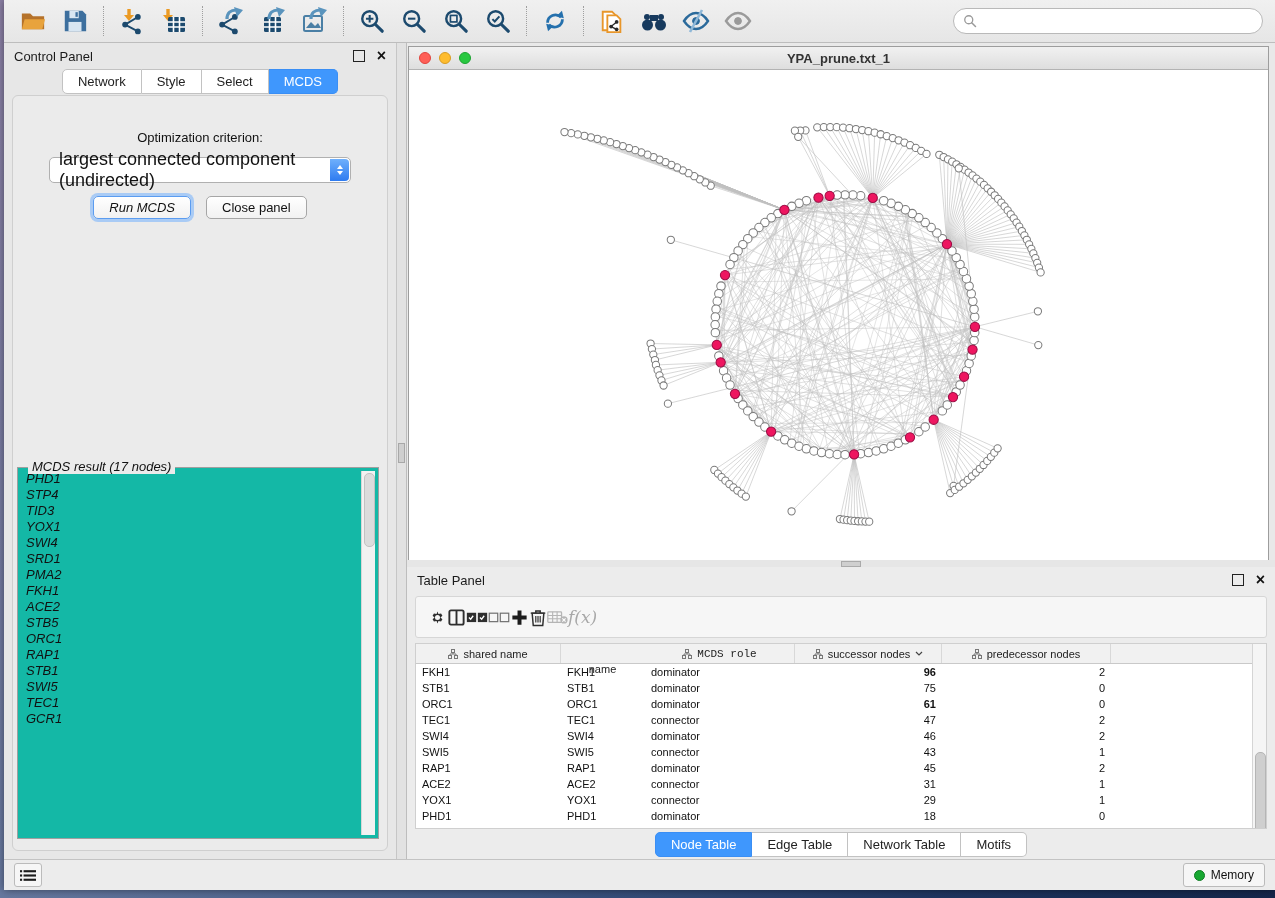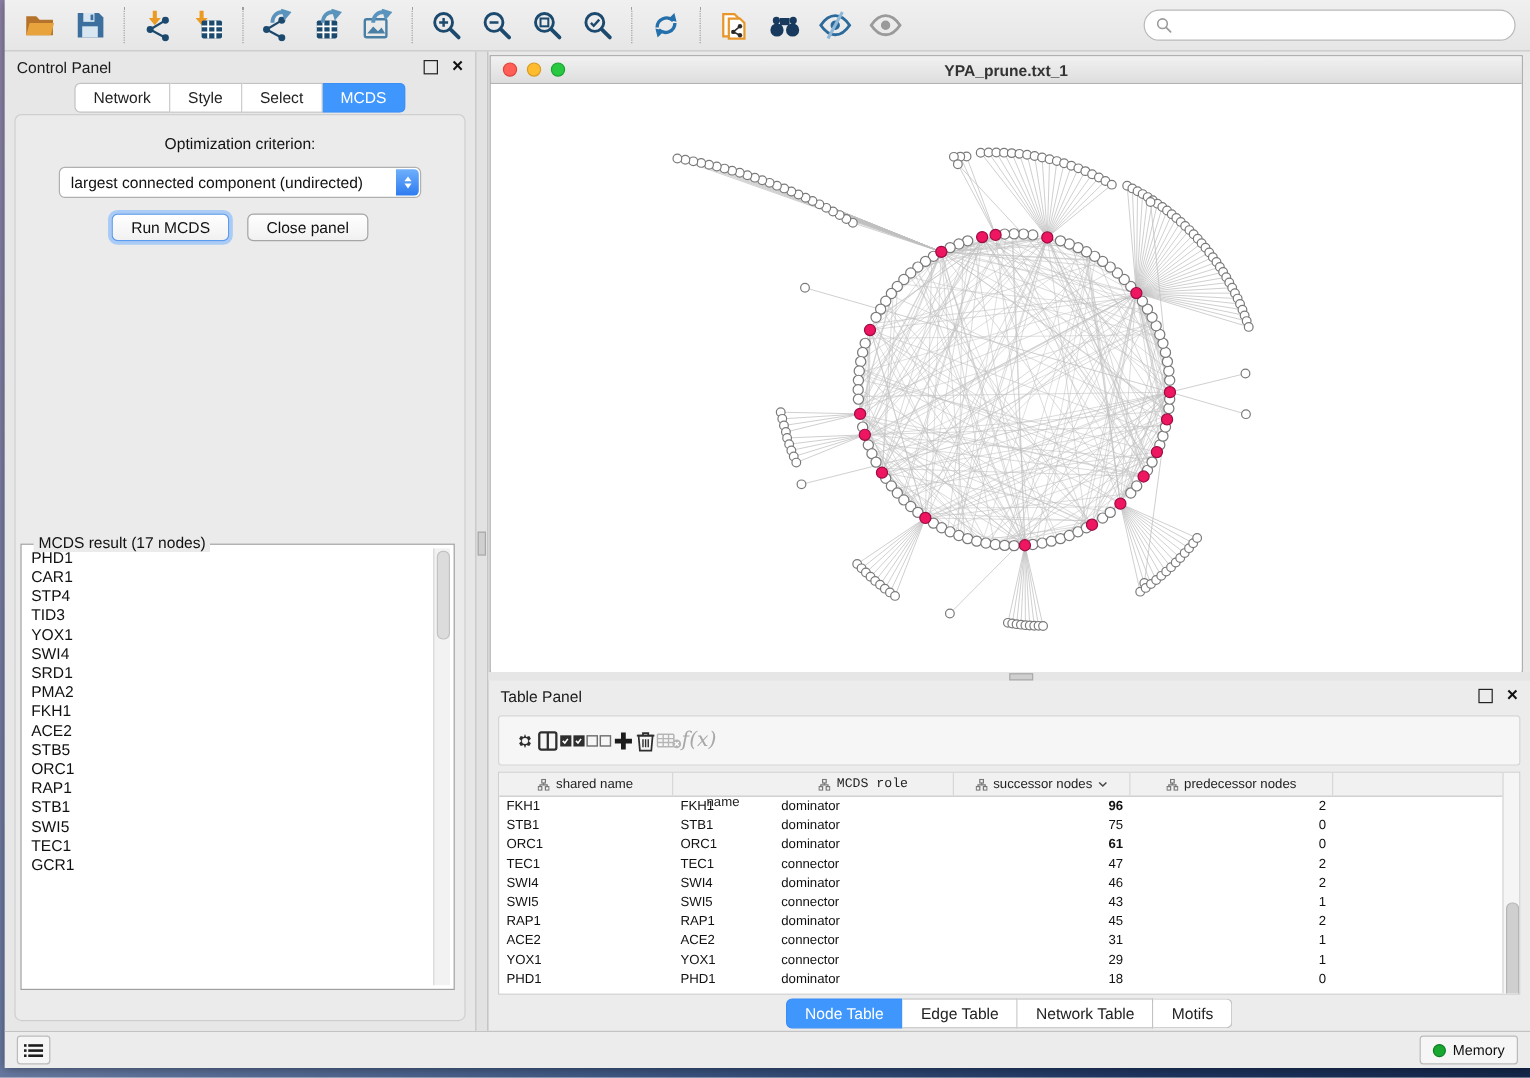"Optimization criterion:" #opt-label { margin-top: 16px -> 34px }
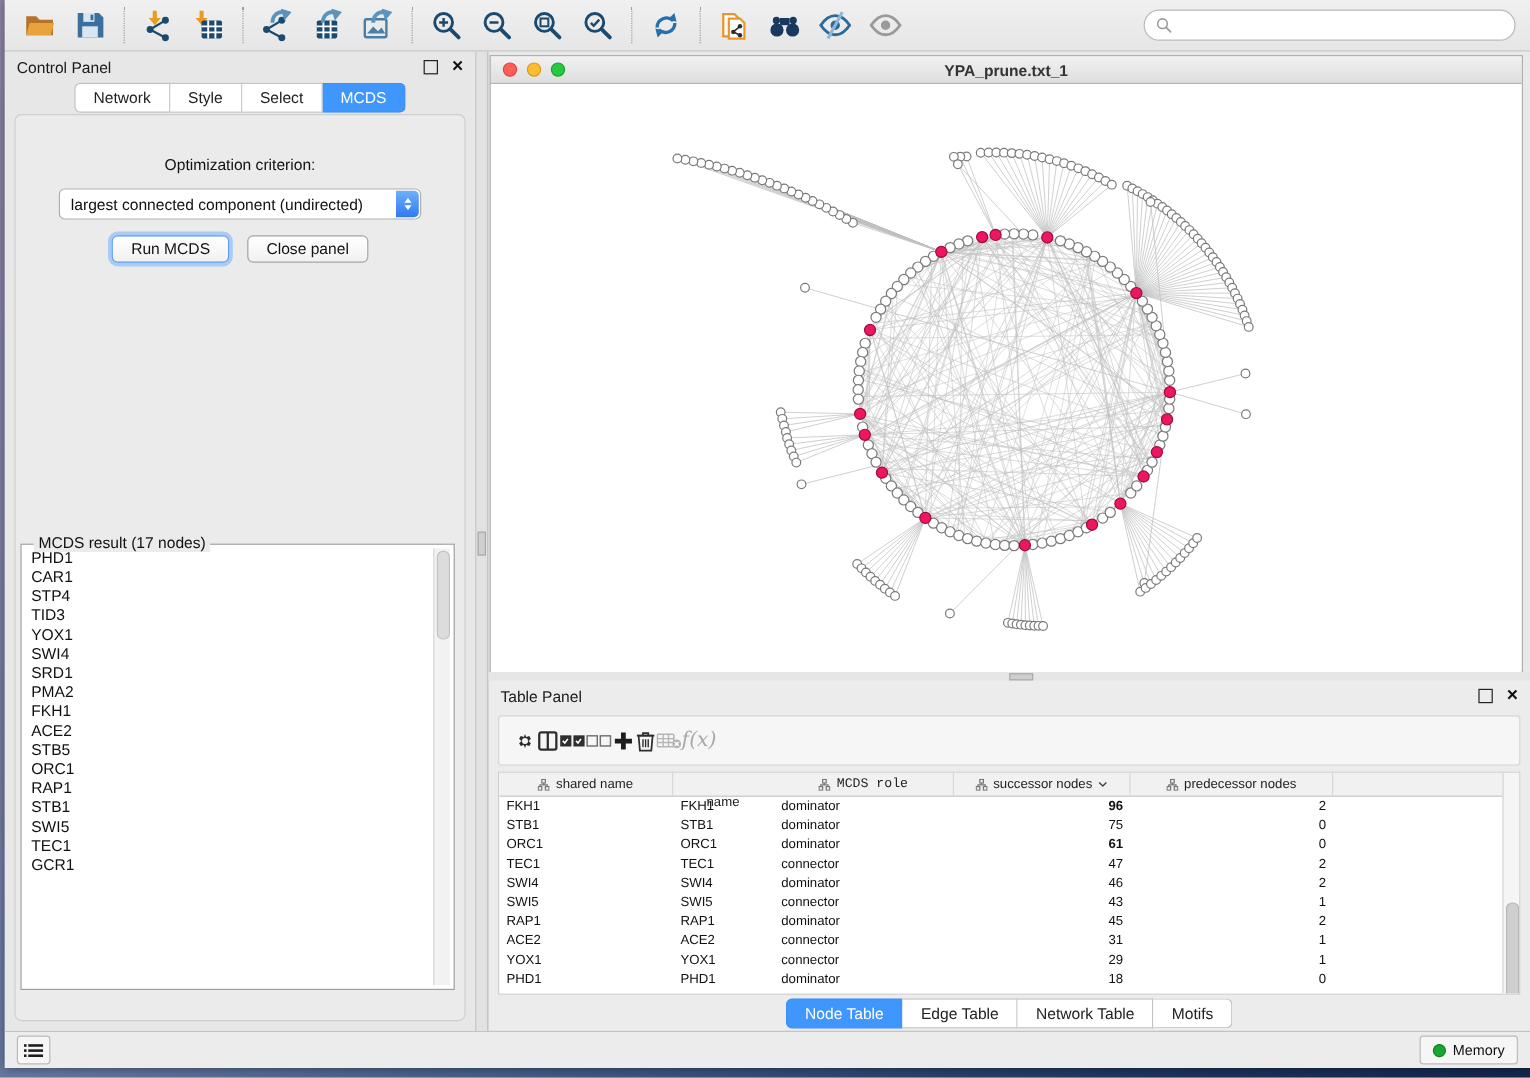"largest connected component (undirected)" #opt-select { font-size: 13px -> 18px }
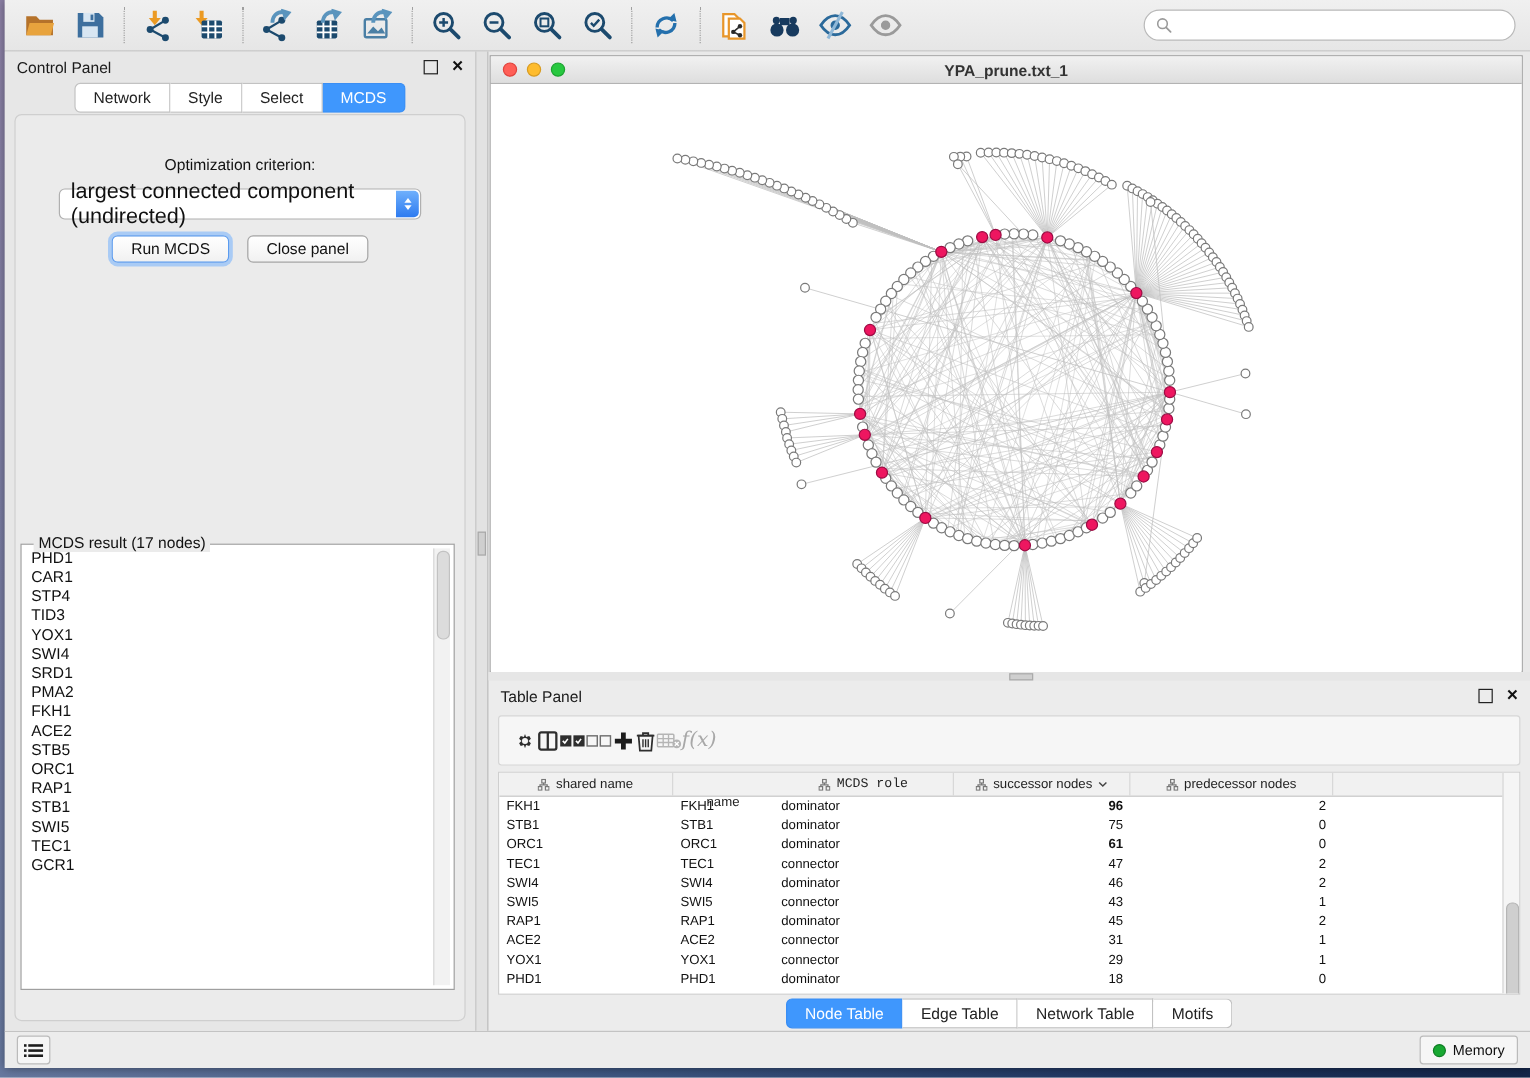"Run MCDS" .btn.focused { font-style: none -> italic }
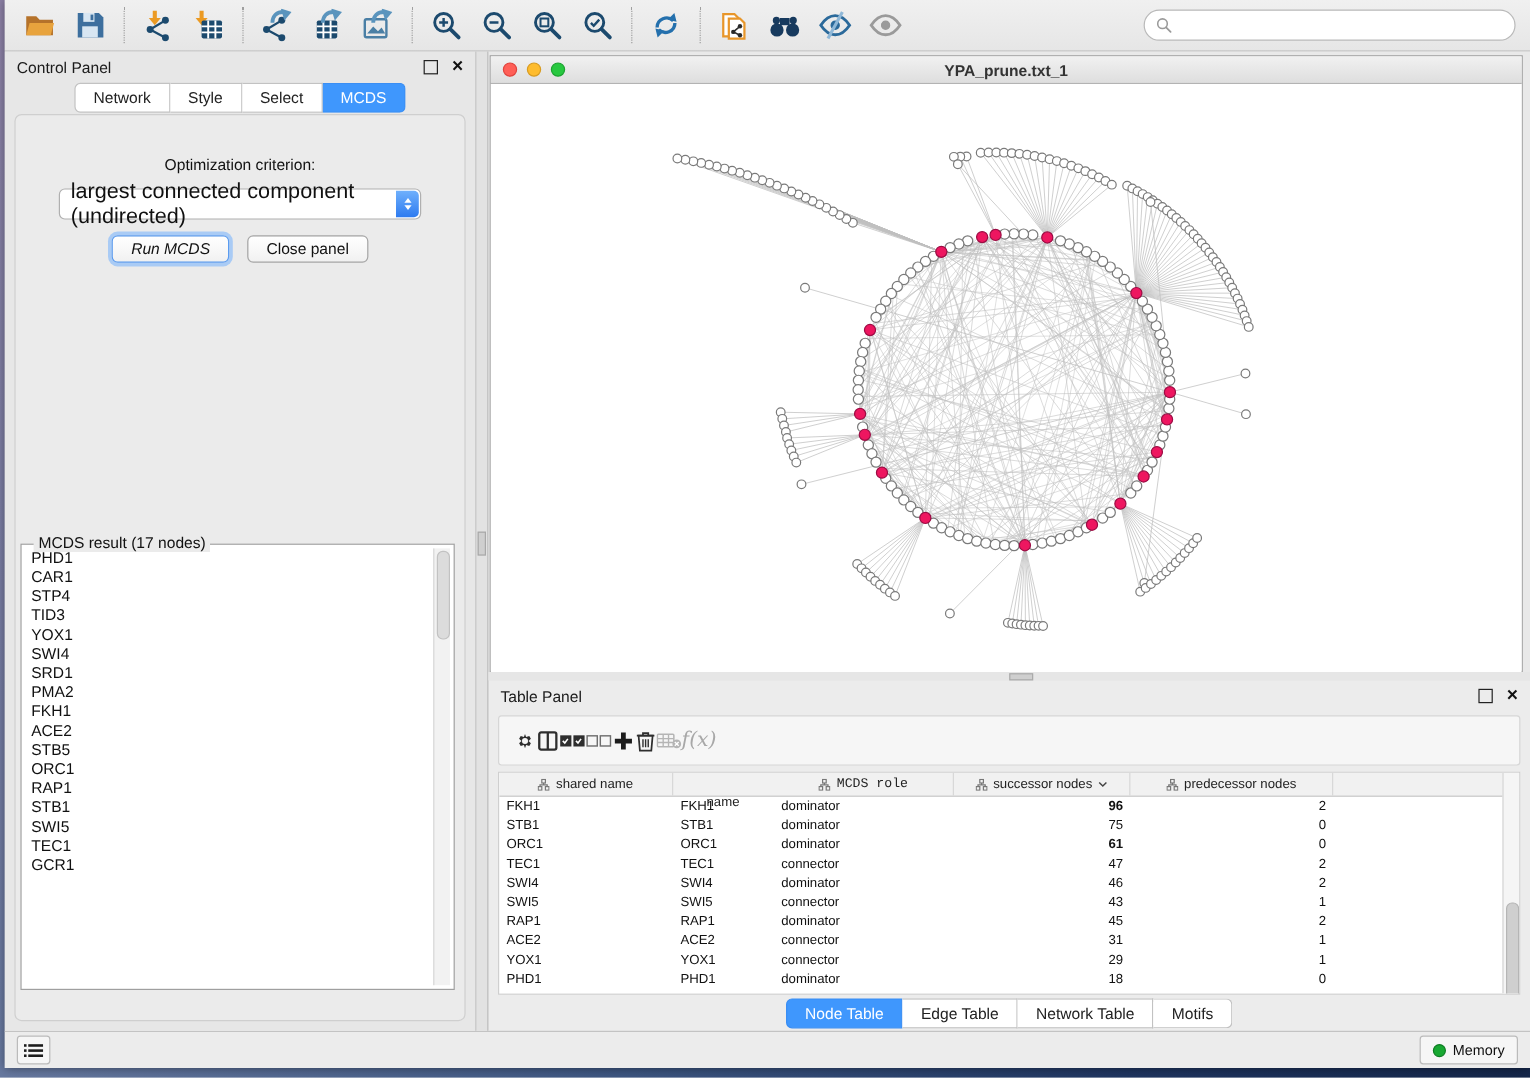"MCDS result (17 nodes)" #mcds-group { background: #ffffff -> #14b8a6; font-style: none -> italic; top: 357px -> 371px }
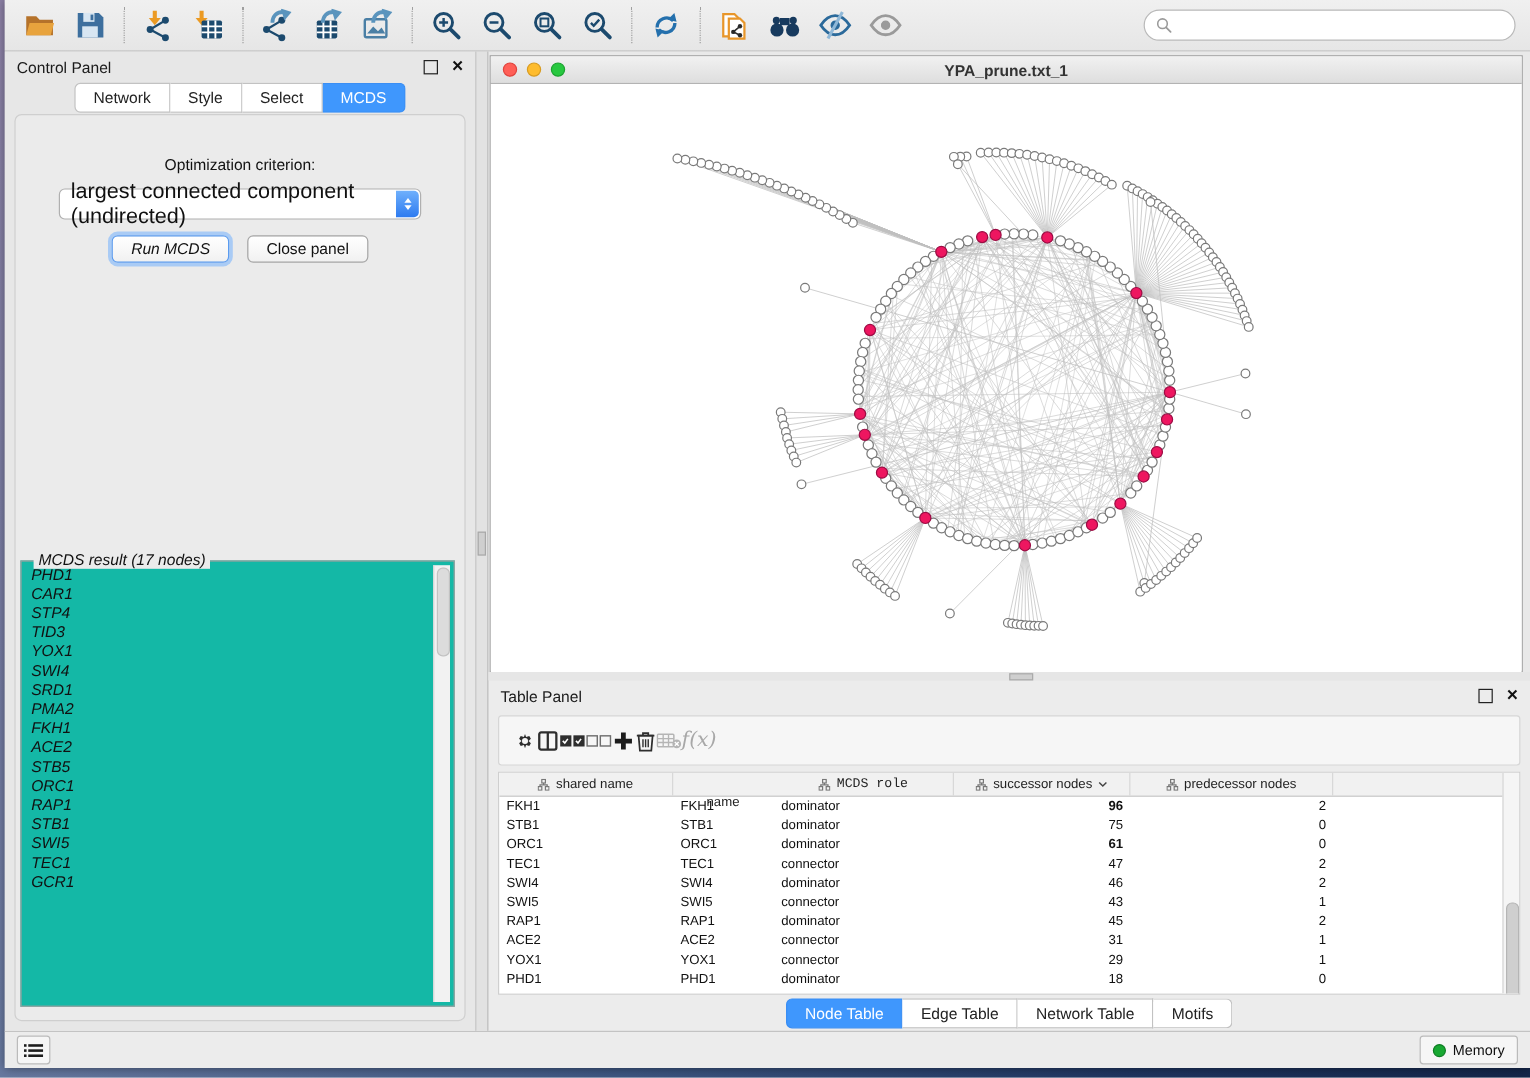"CAR1" div.mcds-item { html: <div>CAR1</div> -> none }
